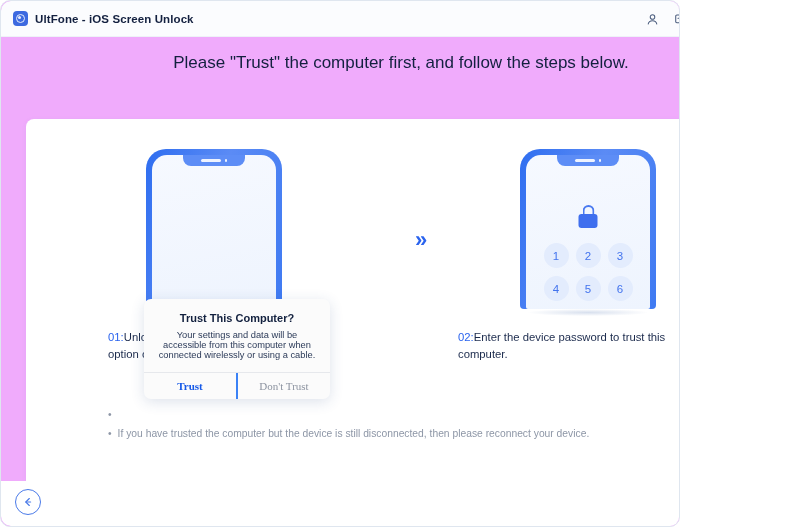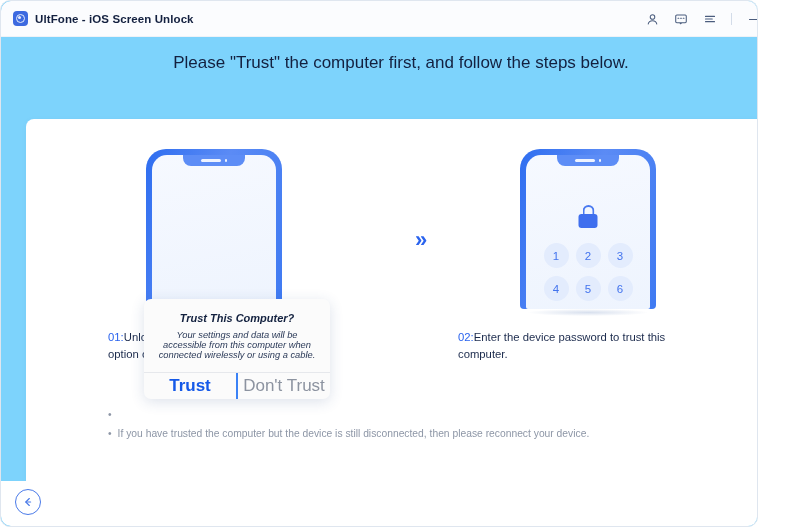"UltFone - iOS Screen Unlock" .app-window { background: #7dd3fc -> #f0abfc; width: 758px -> 680px }
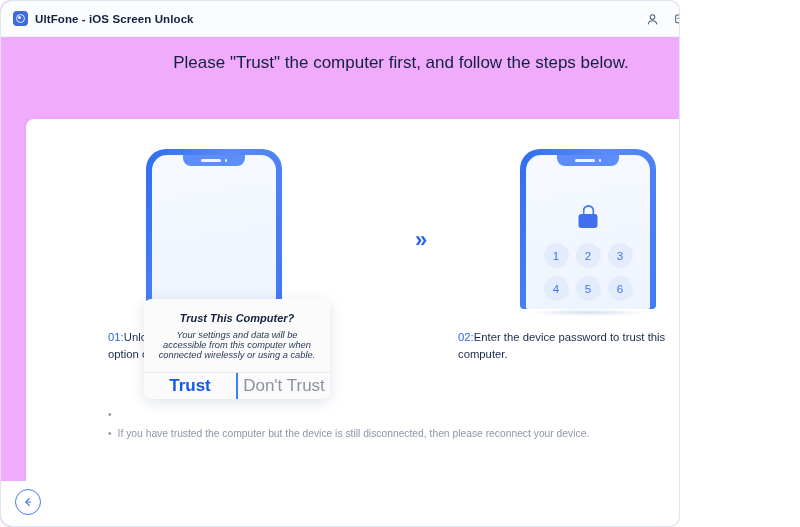"Trust This Computer?" .td-body { font-style: italic -> none }
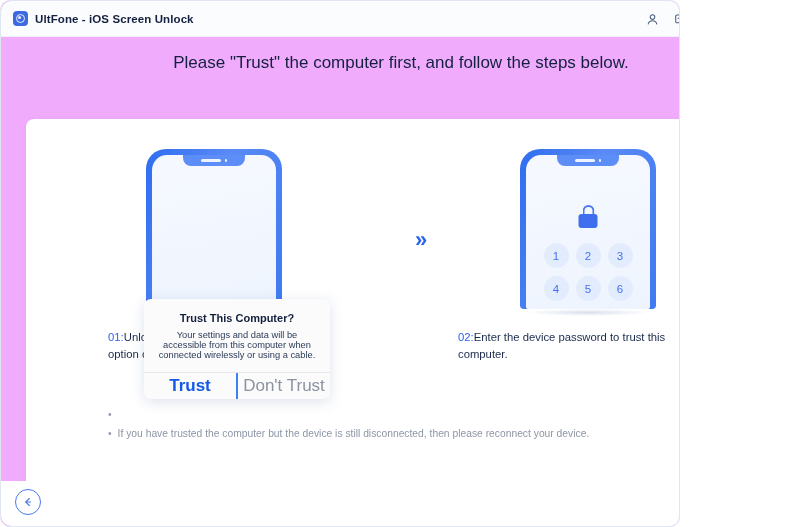"Trust" .td-btn { font-family: none -> Liberation Serif, serif; font-size: 17px -> 11px }
